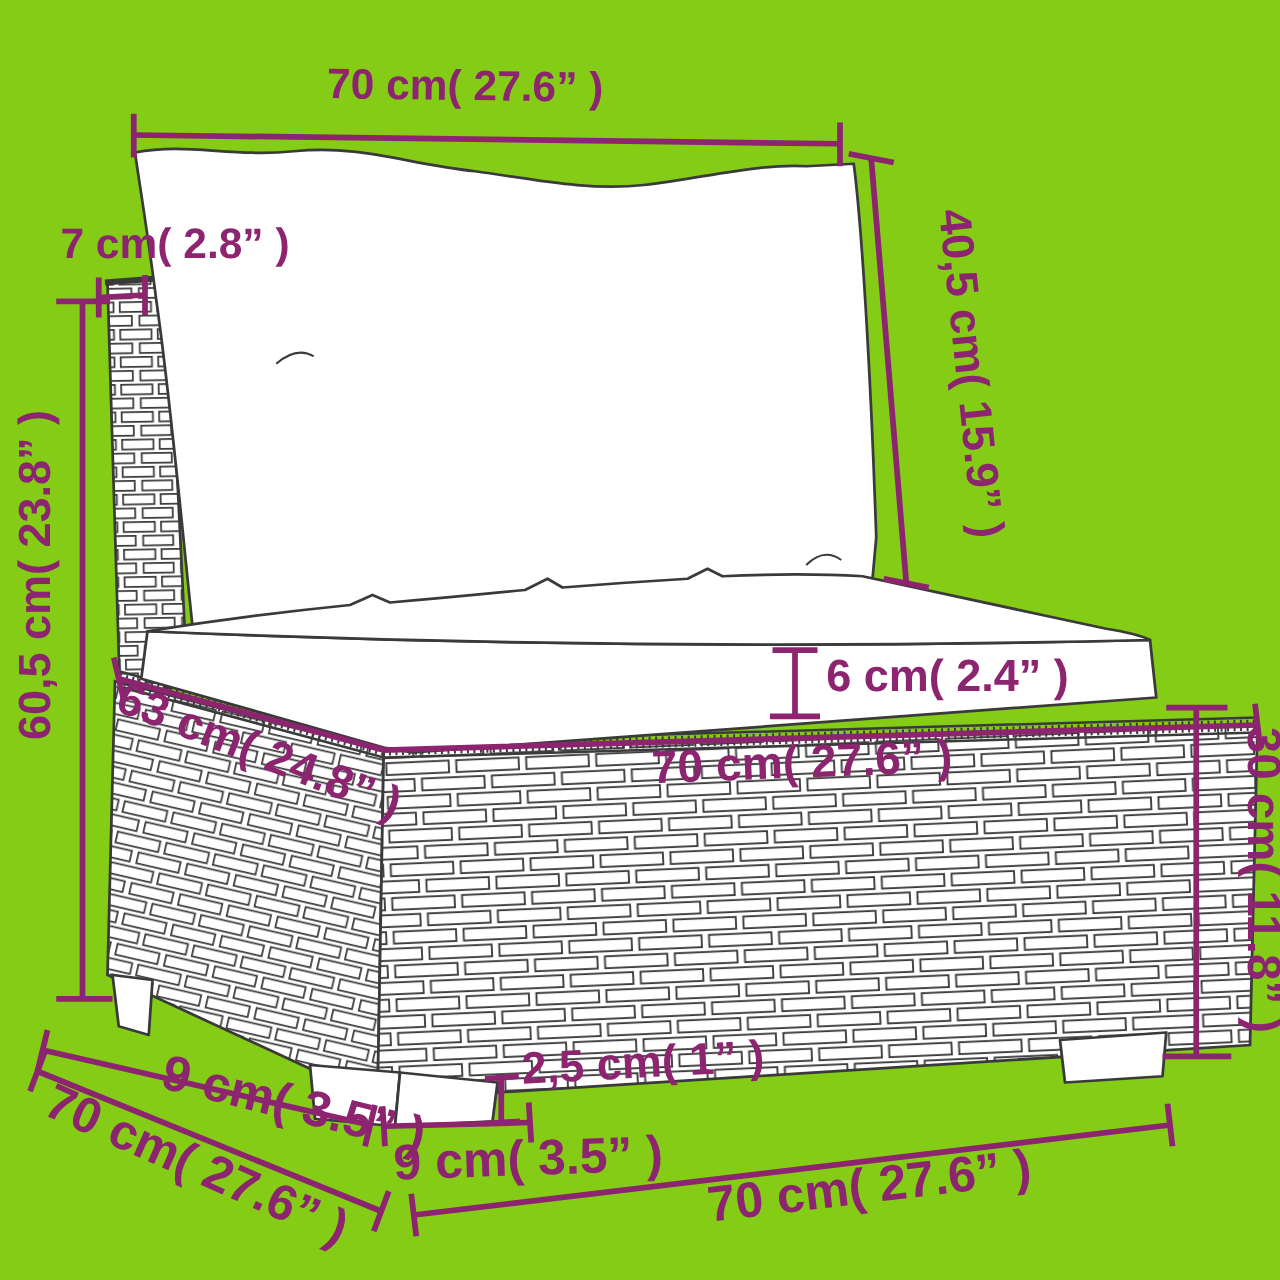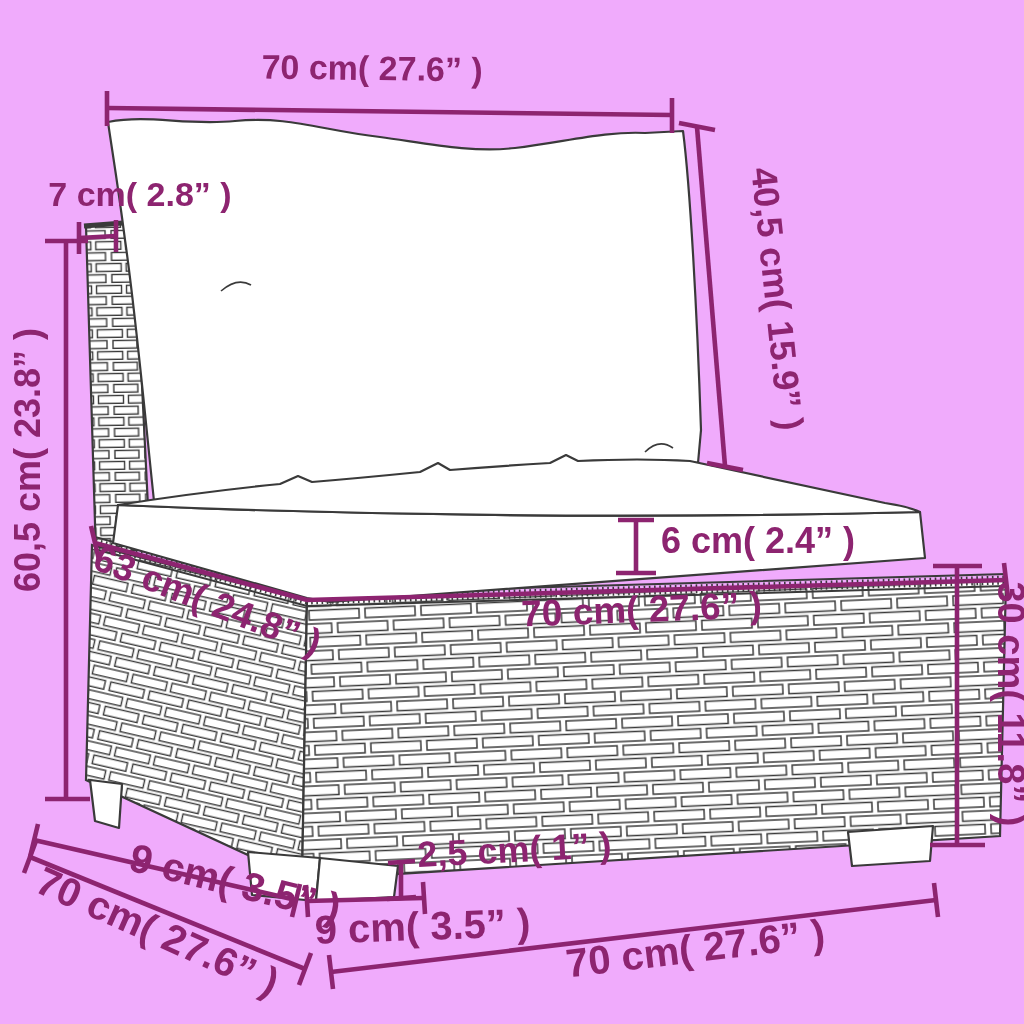"70 cm( 27.6” )" #stage { background: #f0abfc -> #84cc16 }
